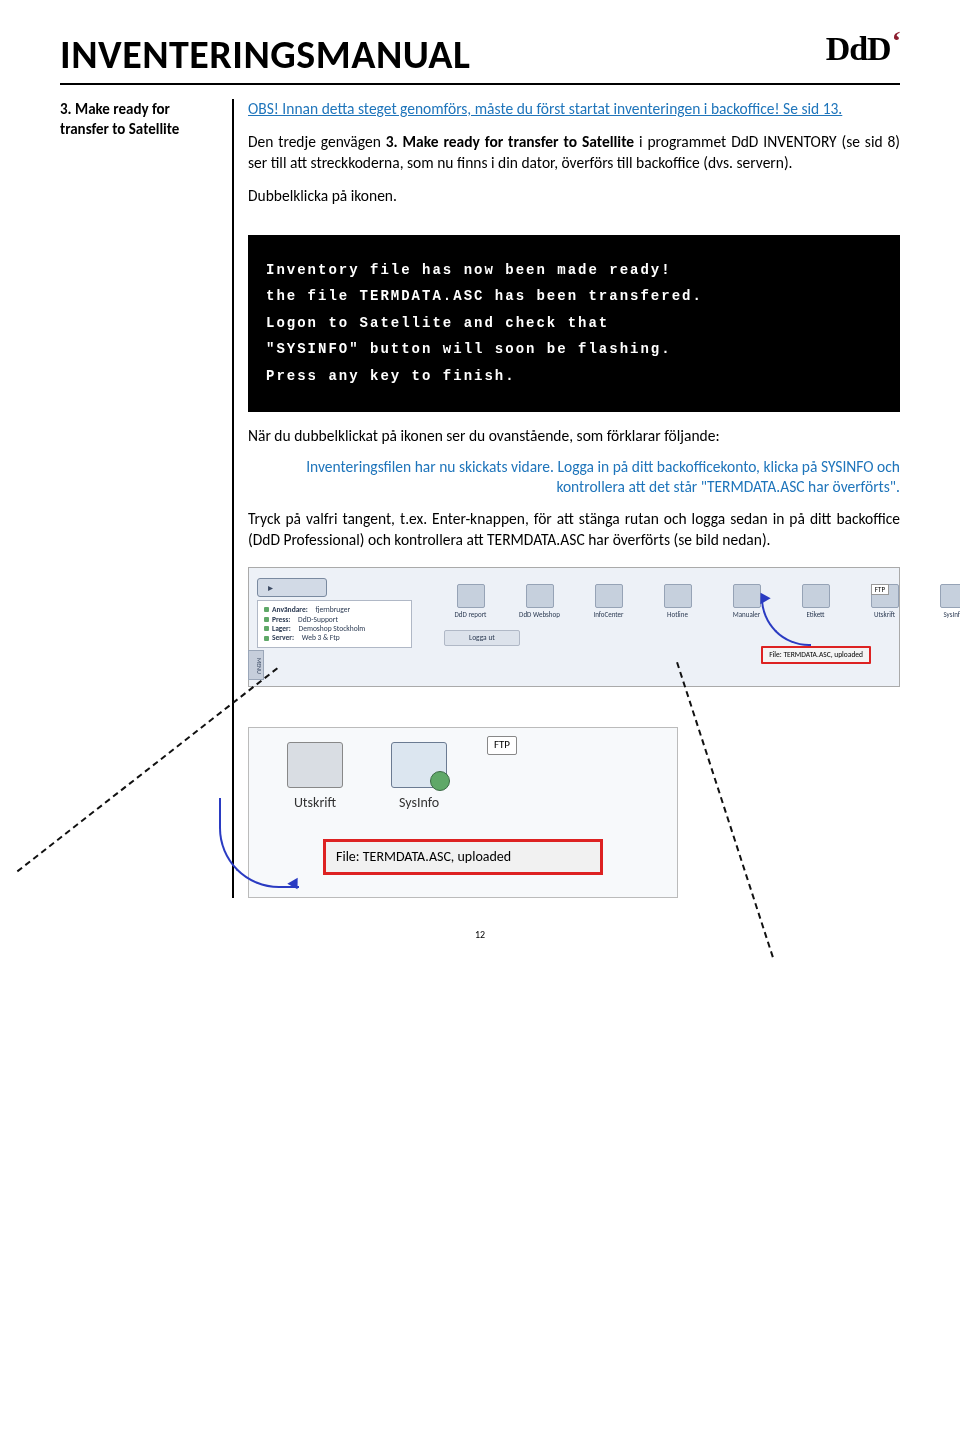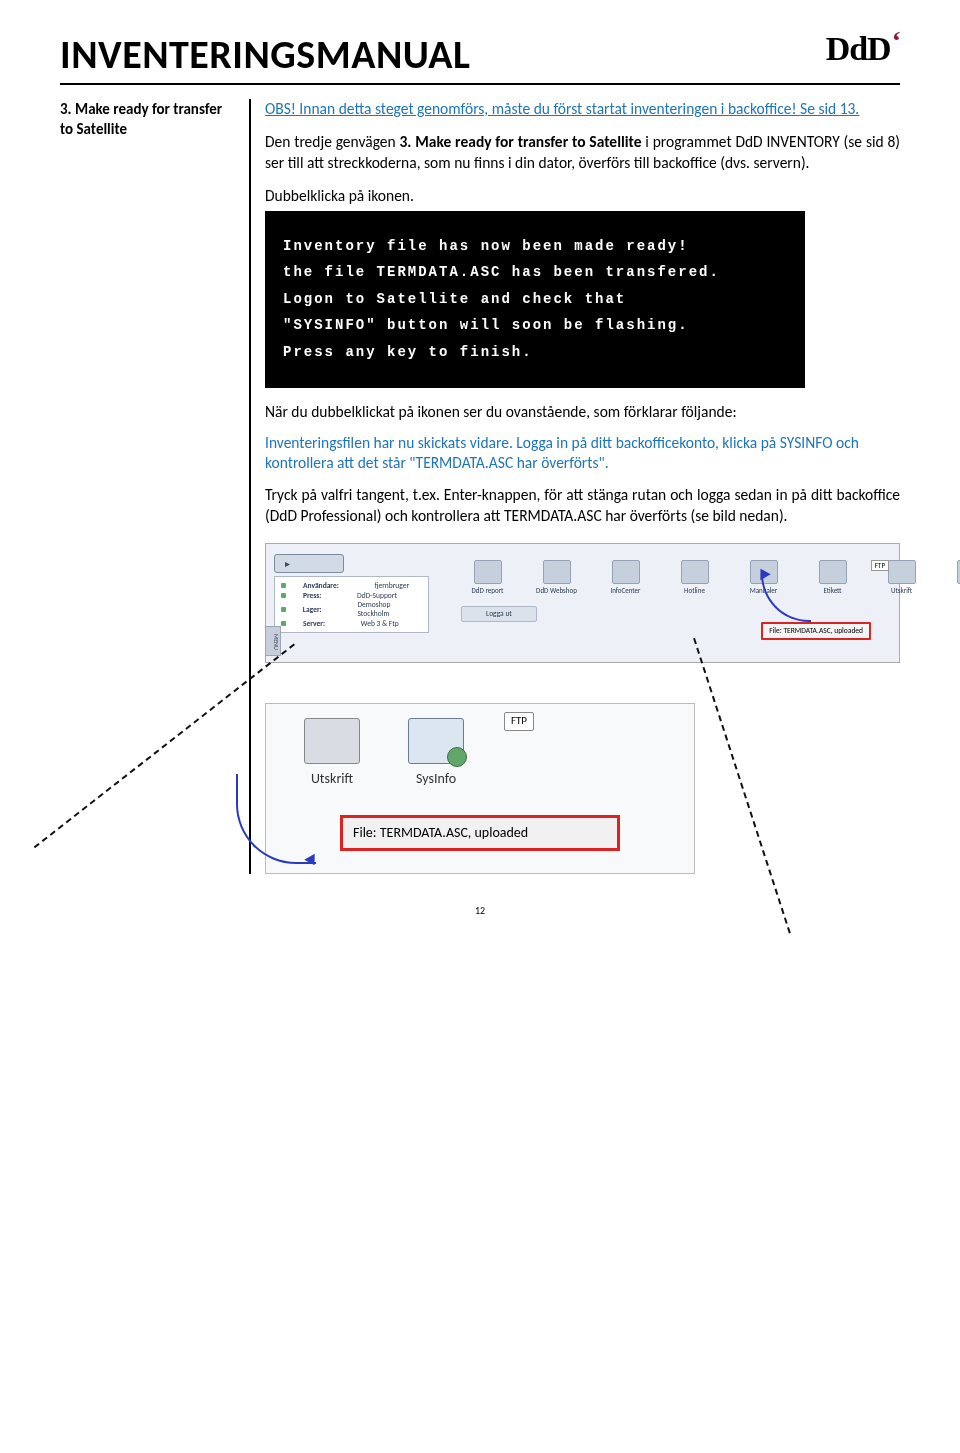"Inventory file has now been" .terminal { margin-top: 4px -> 28px; width: 540px -> 652px }
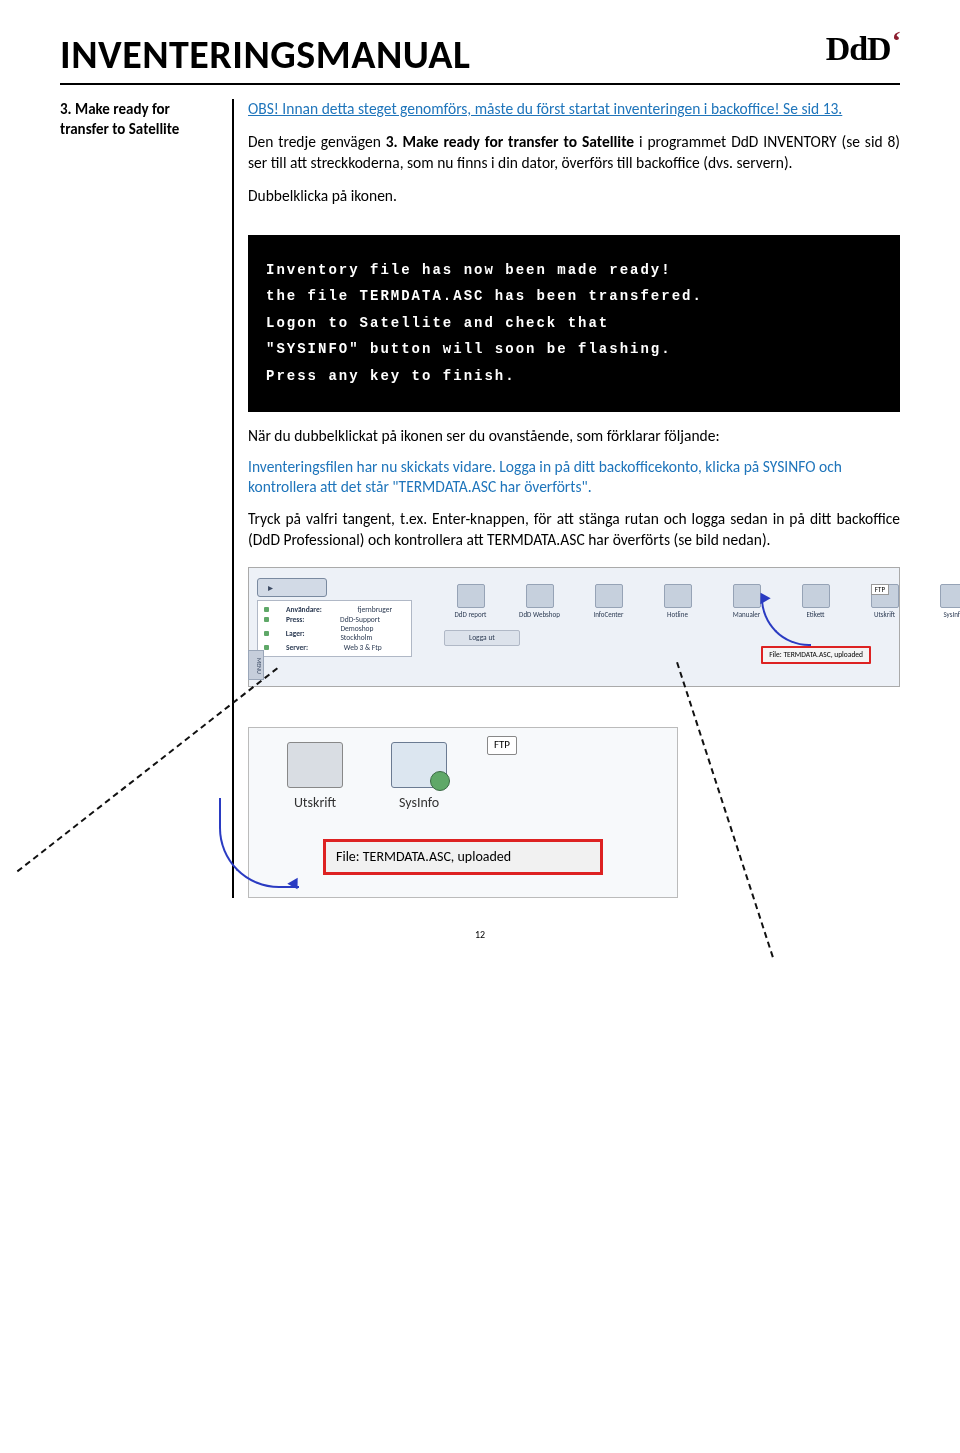"Inventeringsfilen har nu skickats" .invblue { text-align: left -> right }
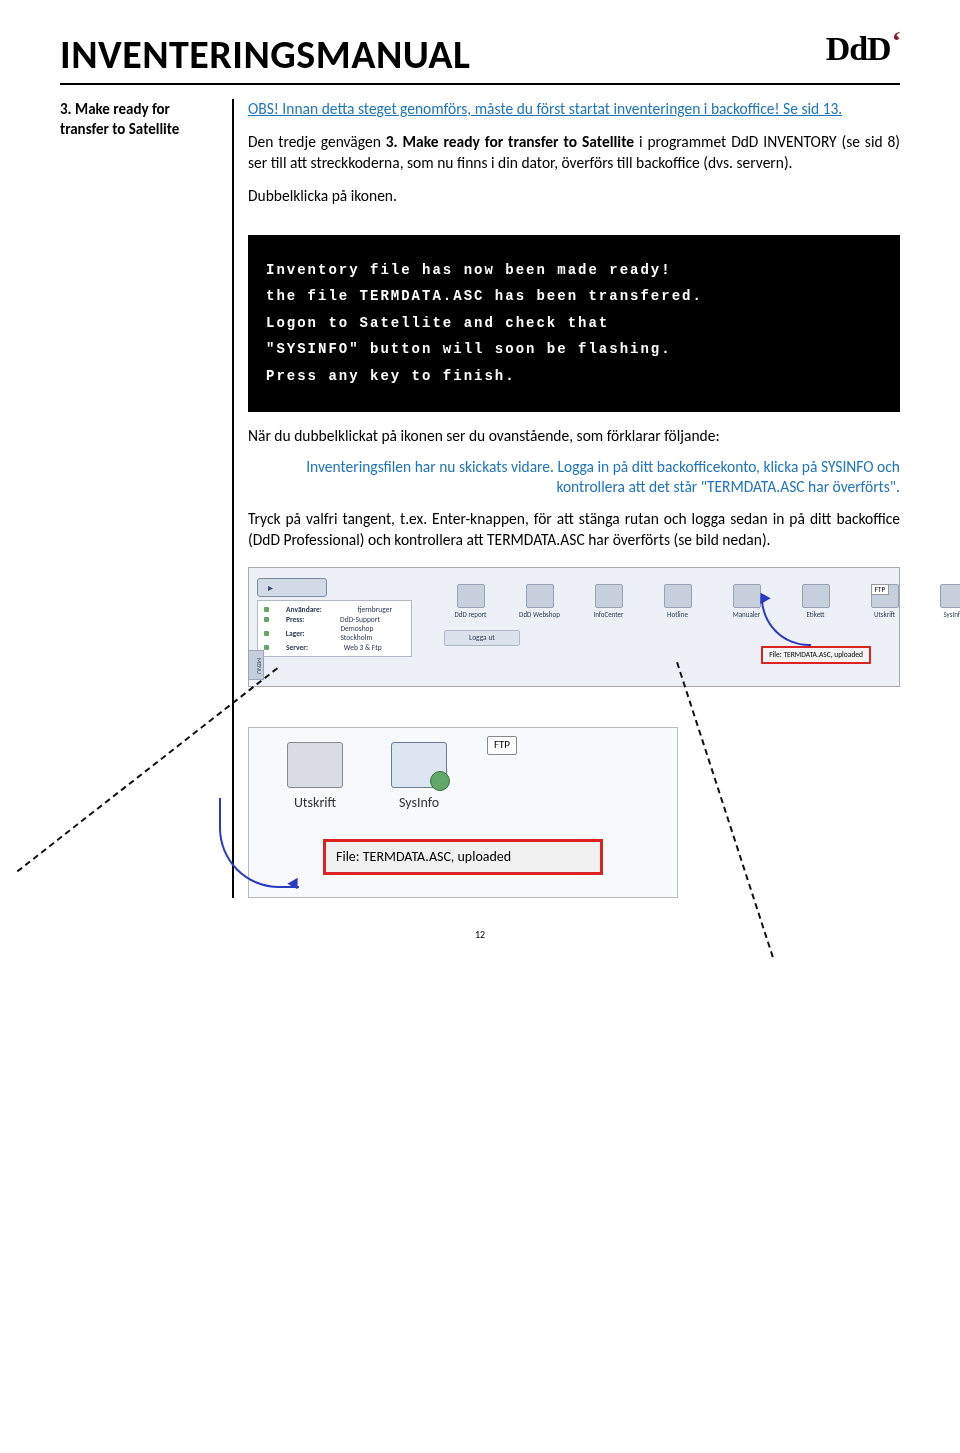"Användare:" .info-box .row-sm { gap: 17px -> 3px }
